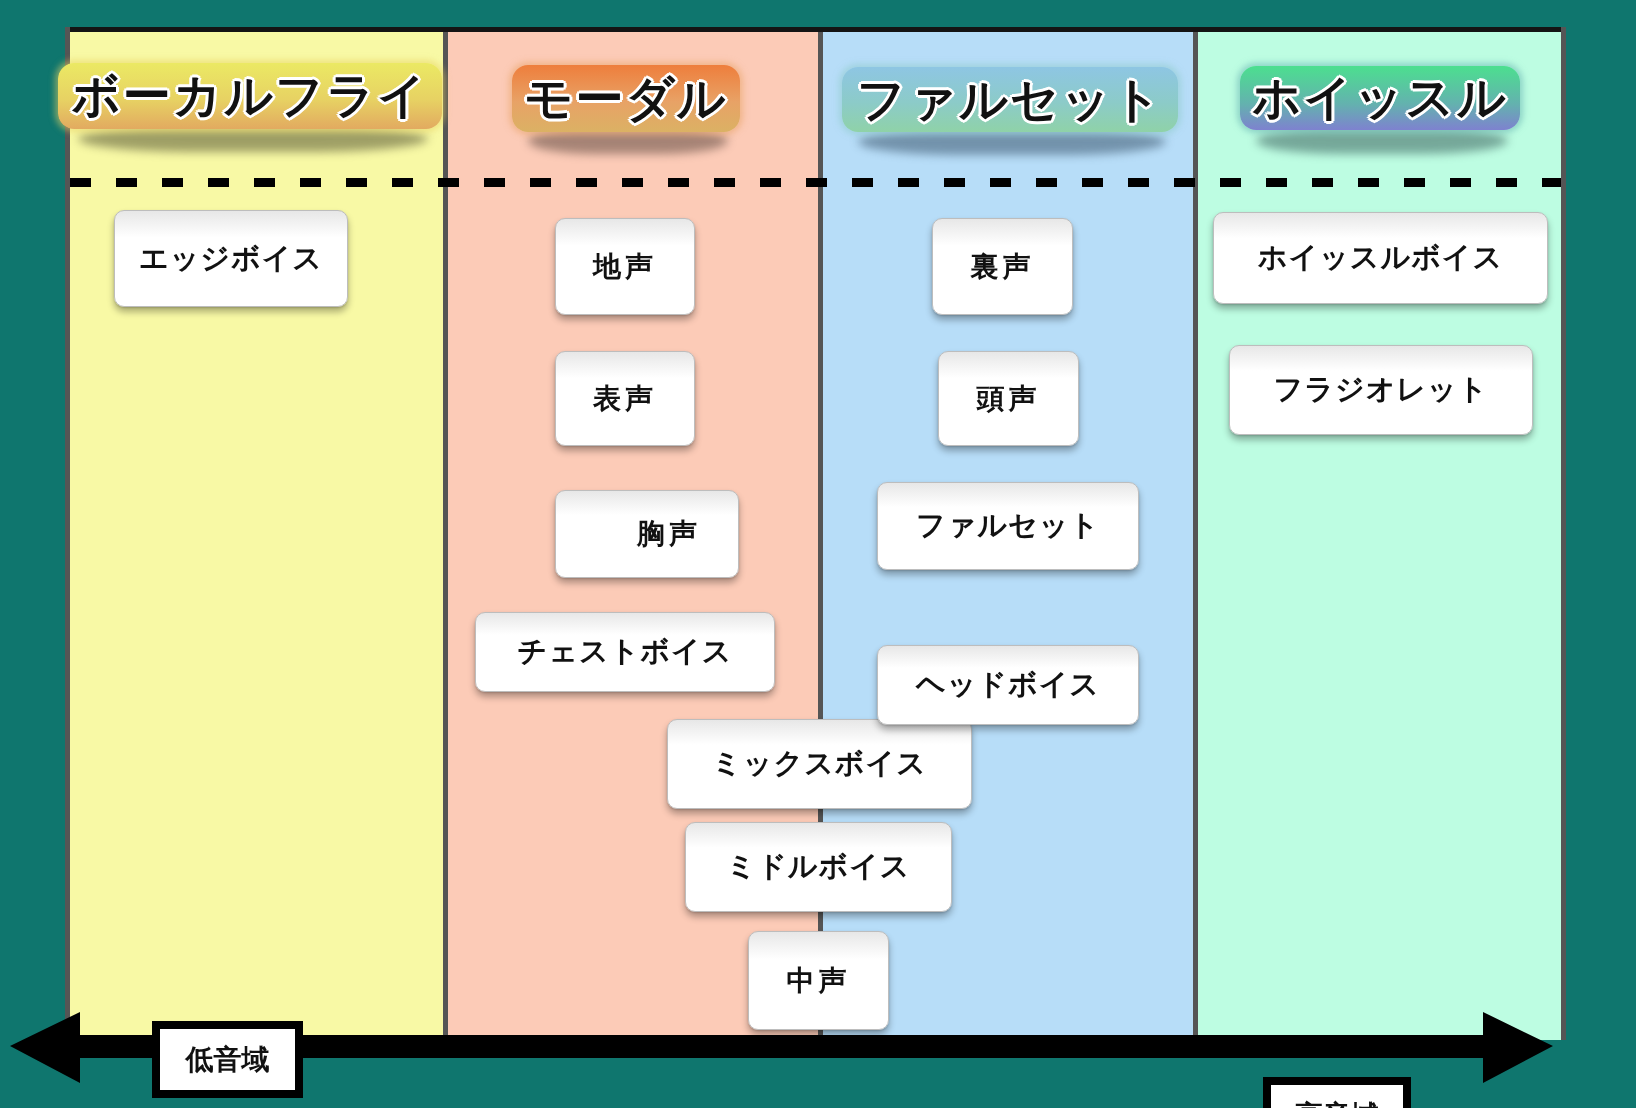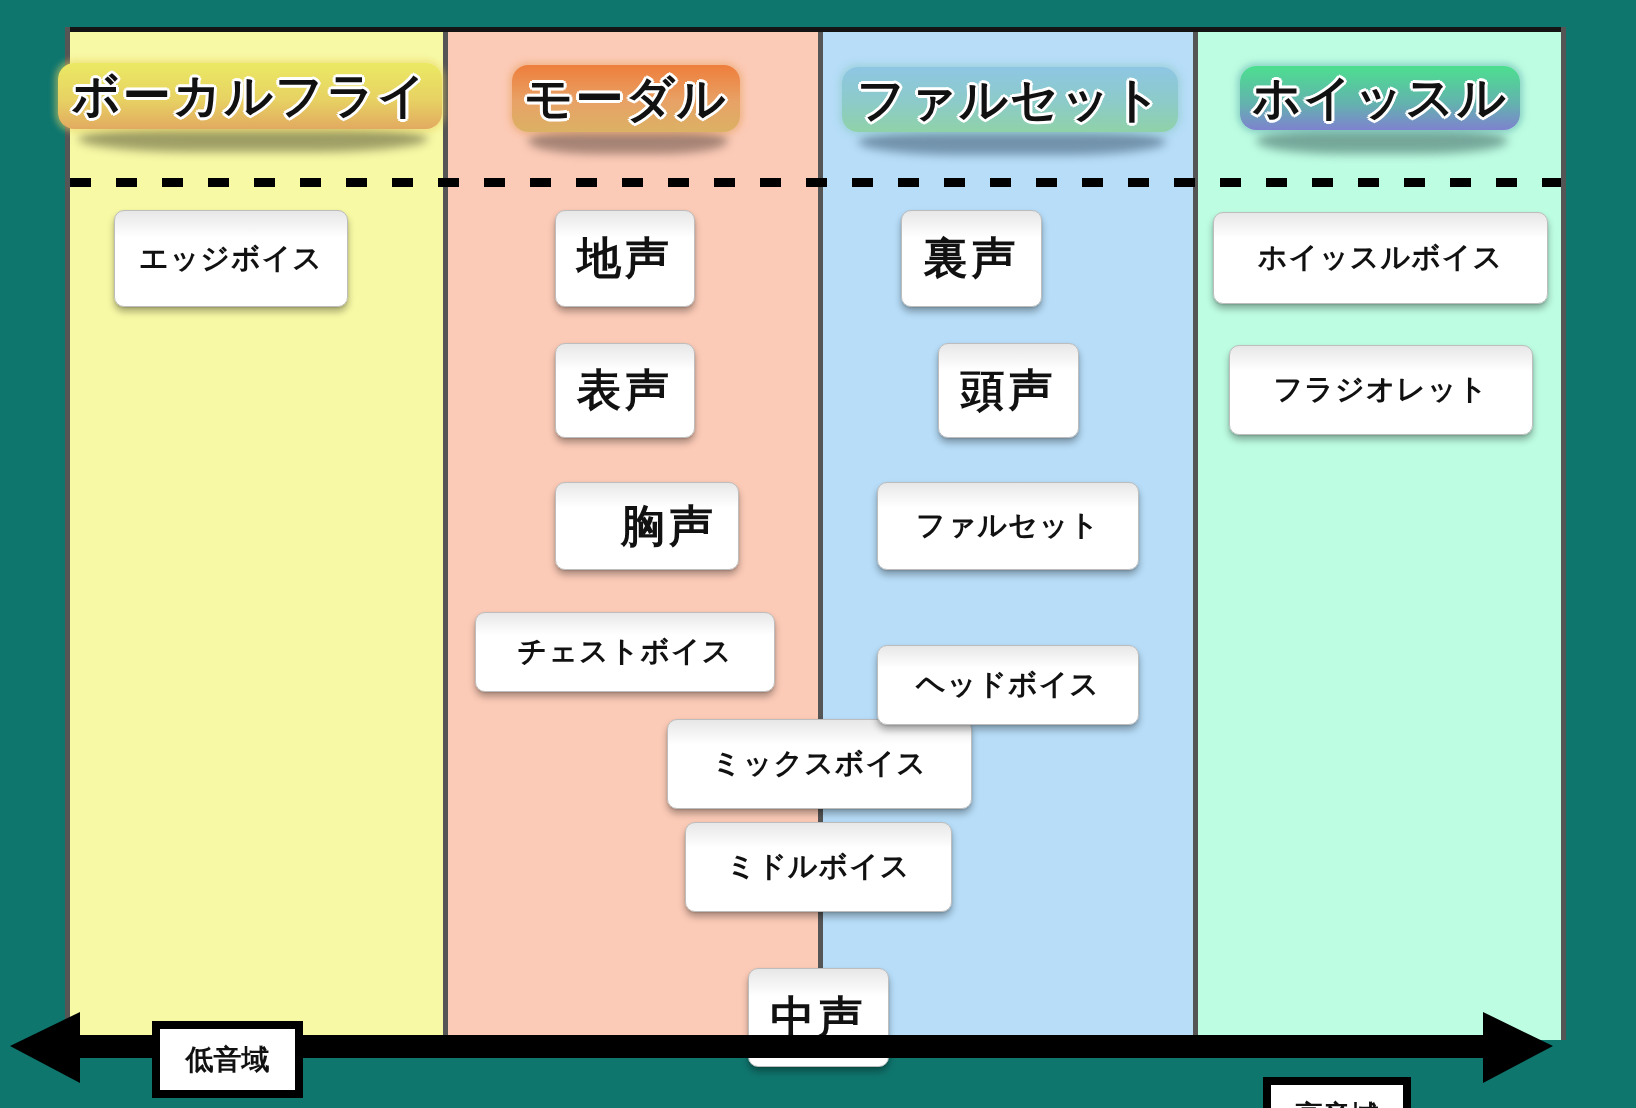"地声" .vbox.big { font-size: 44px -> 28px; margin-top: none -> 8px }
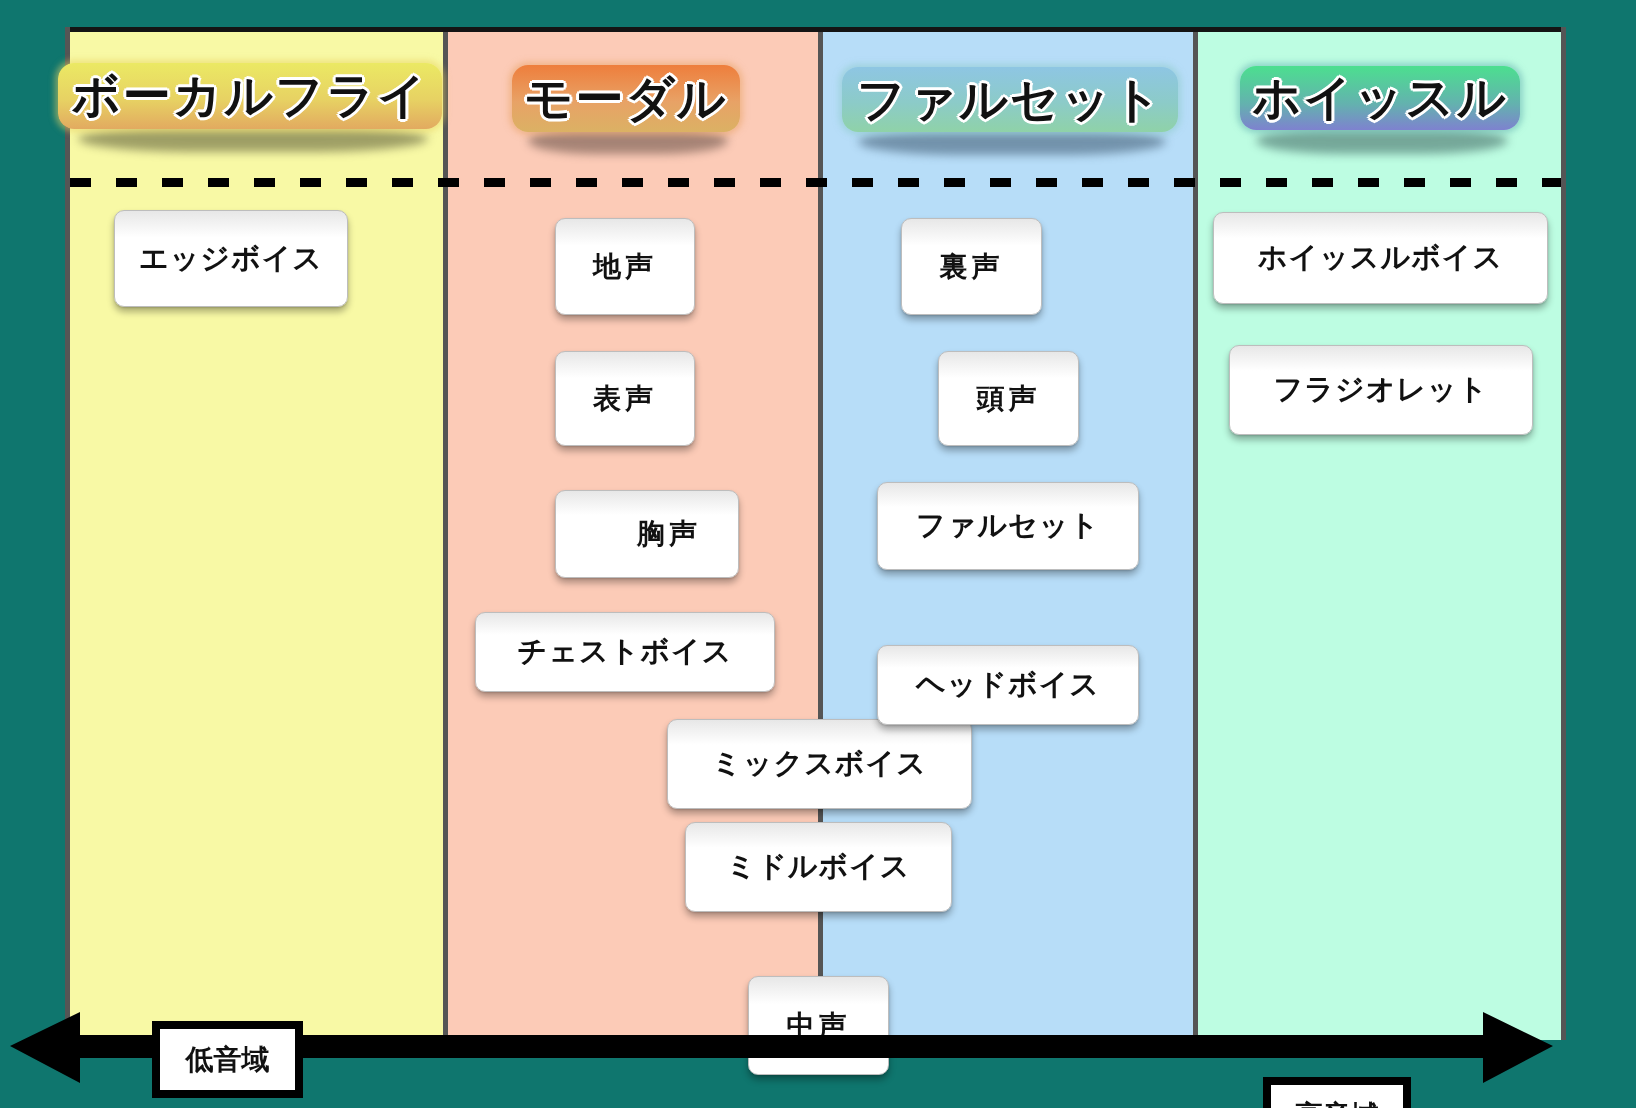"裏声" div.abs { left: 901px -> 932px }
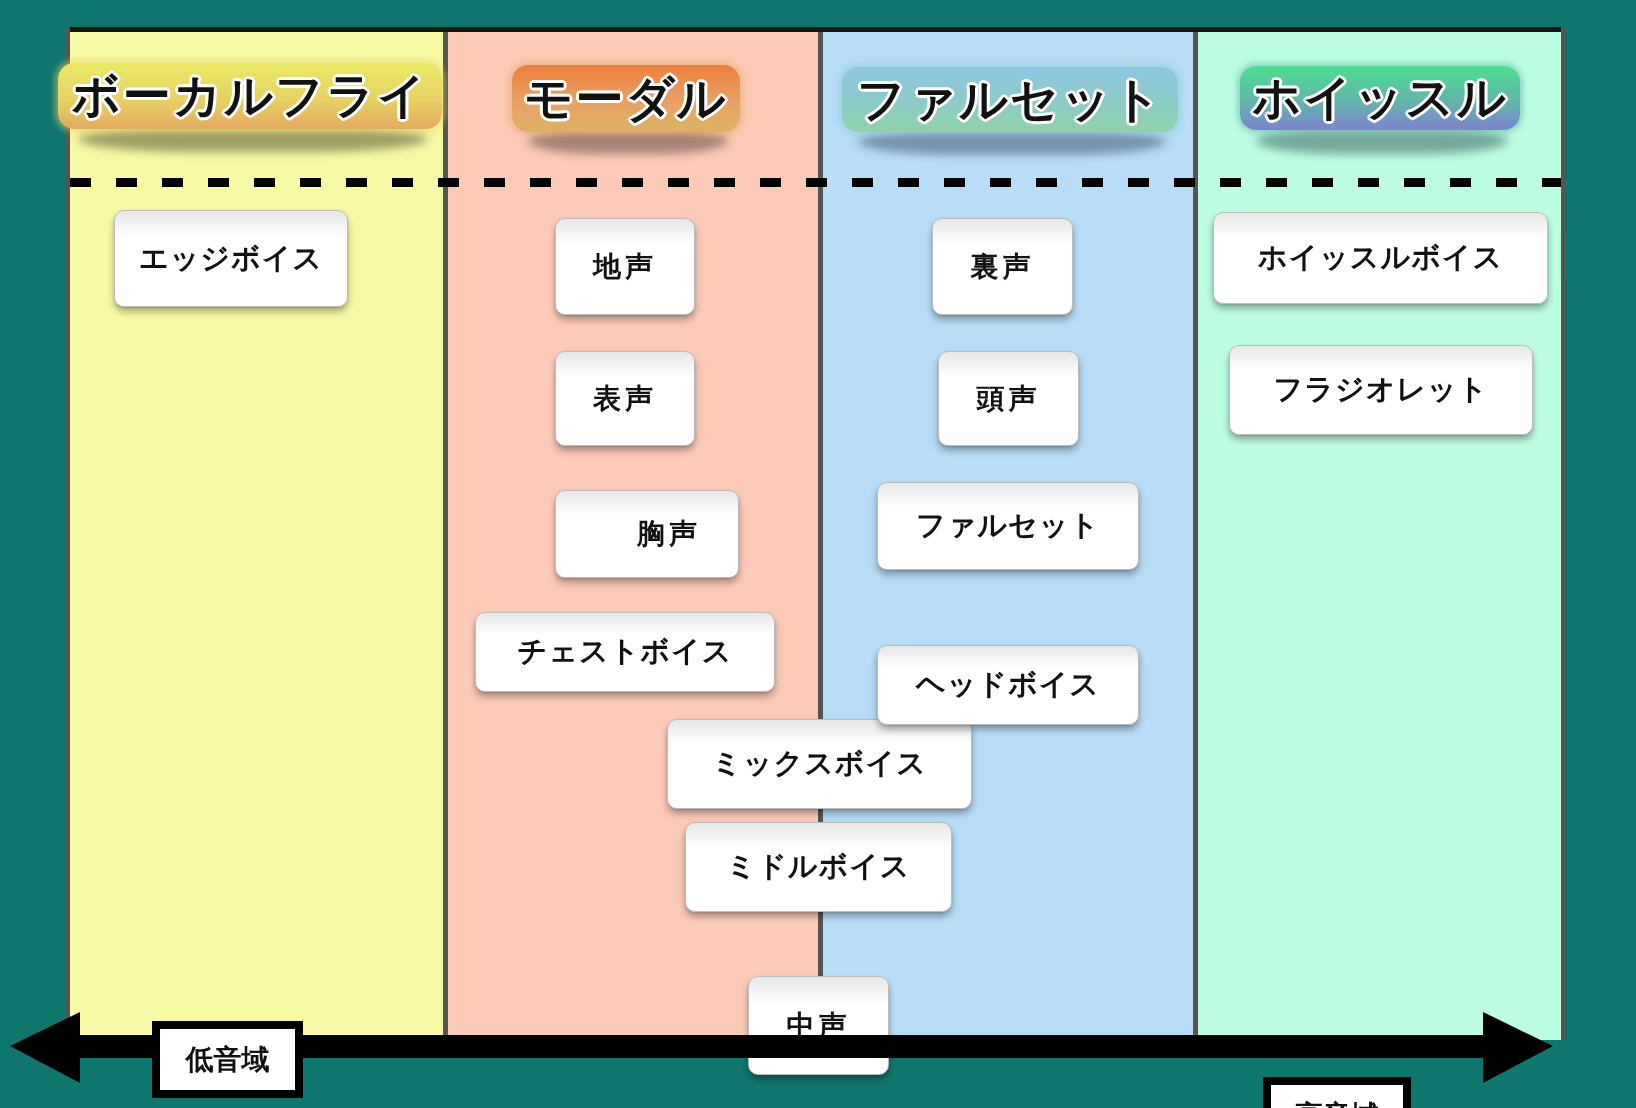"中声" div.abs { top: 968px -> 923px }
